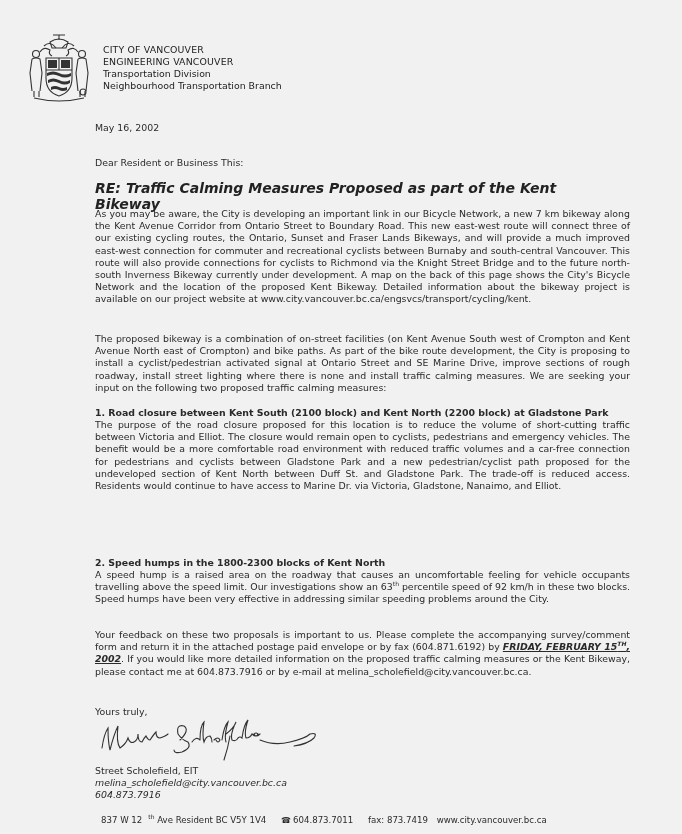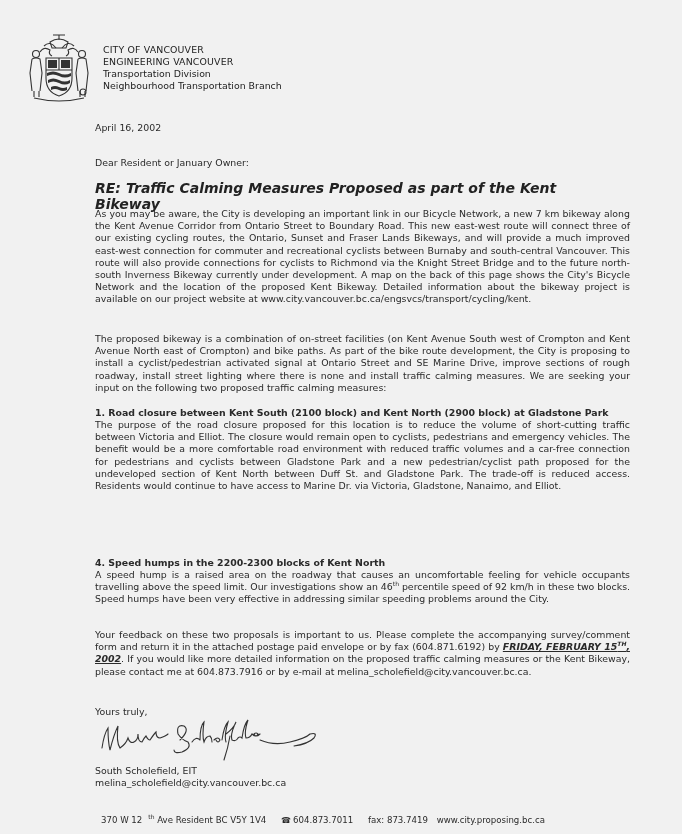"April 16, 2002" div.date { text: April -> May }
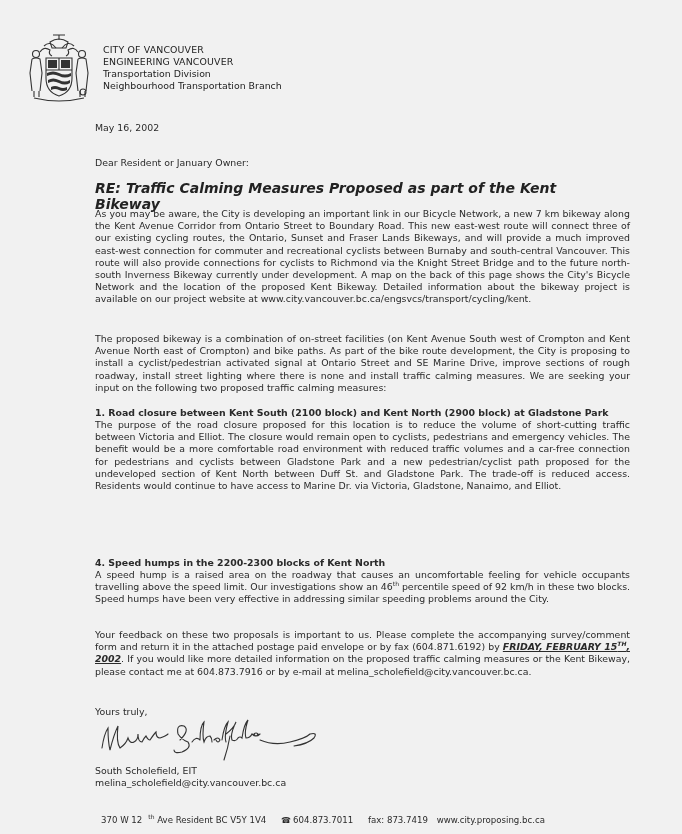"Dear Resident or January Owner:" div.salutation { text: January Owner -> Business This }
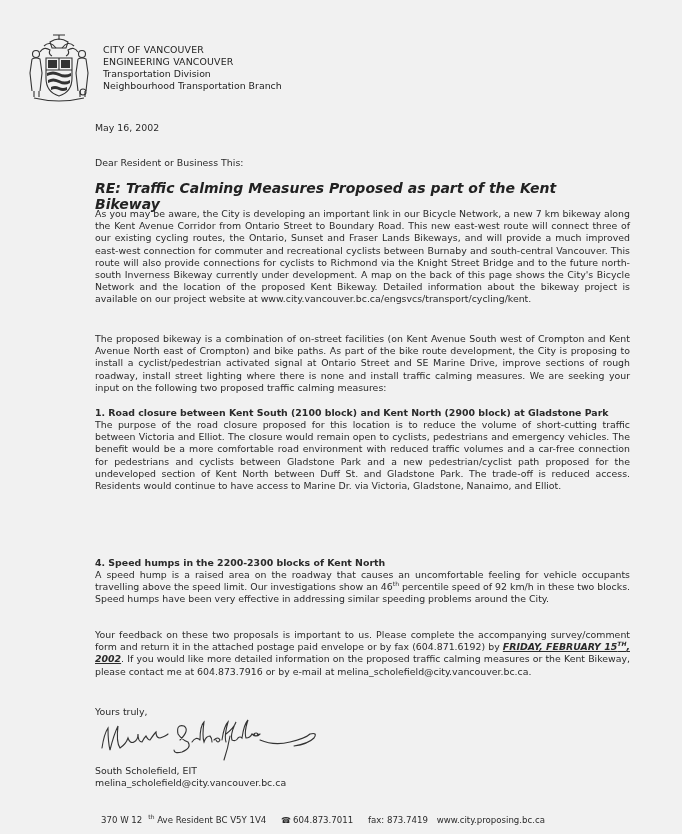"1. Road closure between Kent" div.content { text: 2900 -> 2200 }
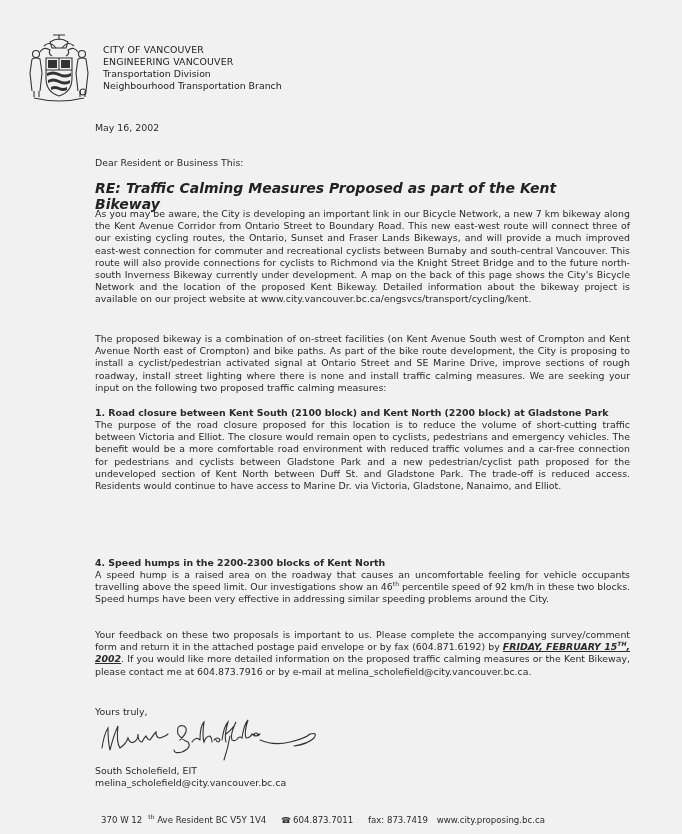"4. Speed humps in the" div.content { text: 4.  Speed humps in the 2200-2300 -> 2.  Speed humps in the 1800-2300 }
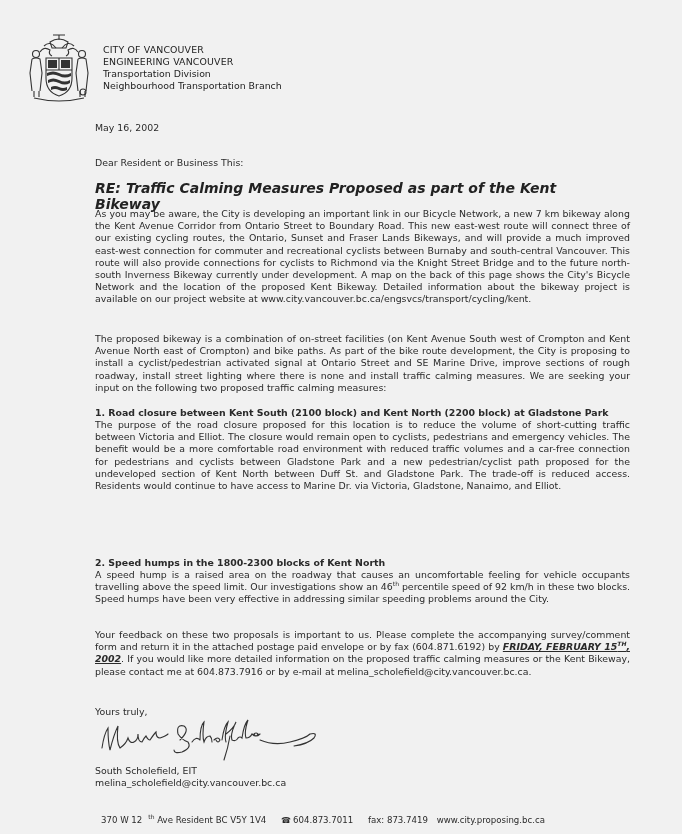"A speed hump is a" span { text: 46 -> 63 }
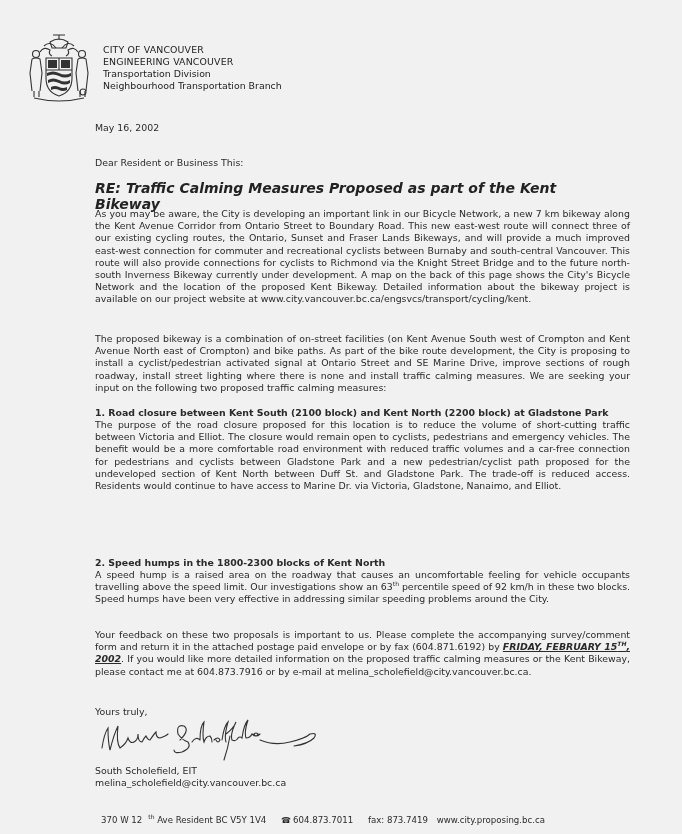"South Scholefield, EIT" div { text: South -> Street }
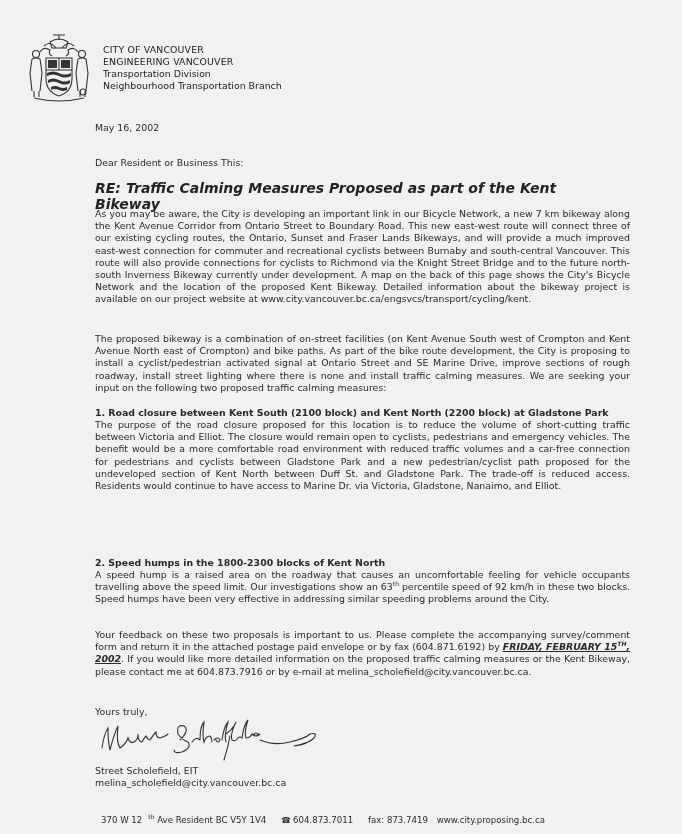"melina_scholefield@city.vancouver.bc.ca" .sig-block .it { font-style: none -> italic }
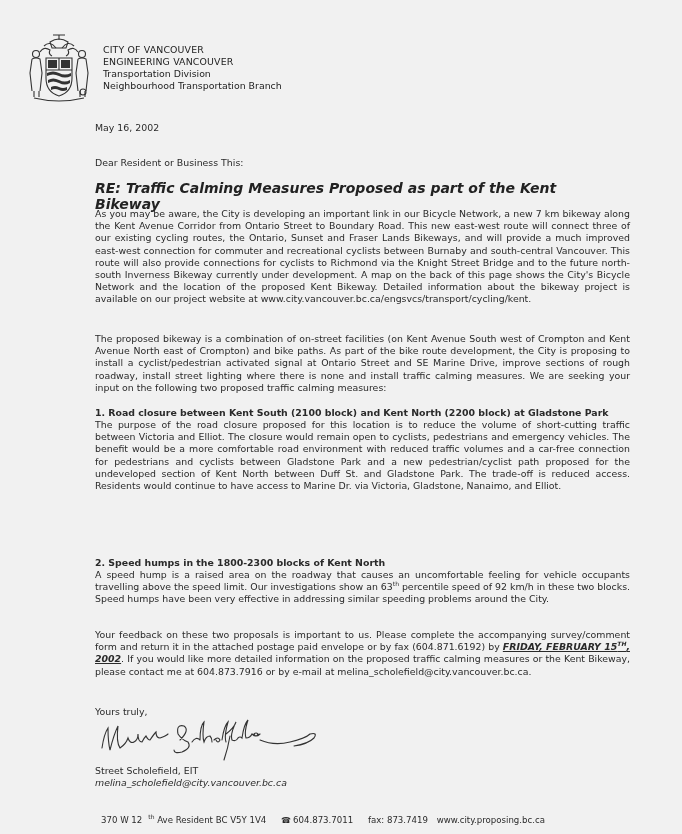"604.873.7916" div.it { html: none -> <div>604.873.7916</div> }
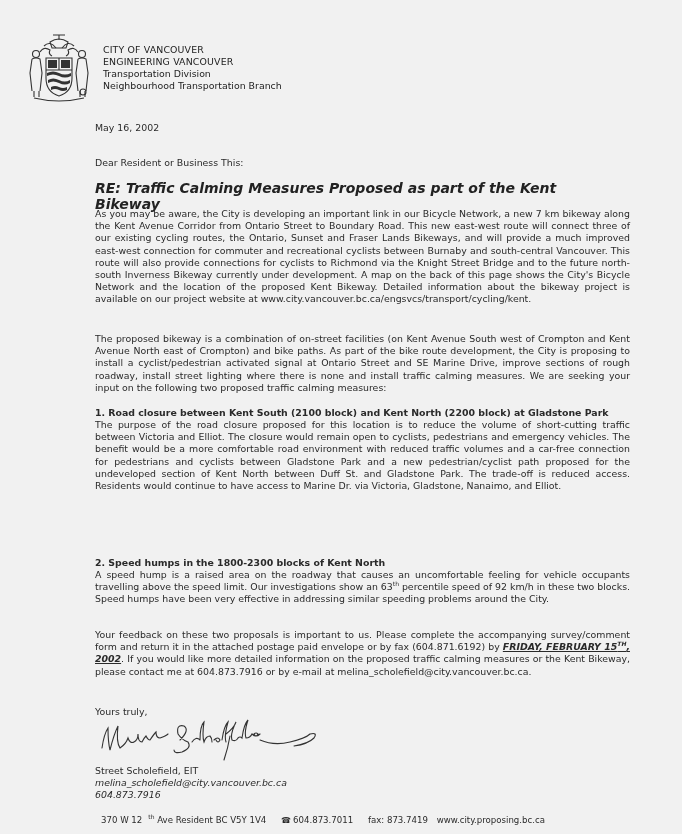"370 W 12" span { text: 370 -> 837 }
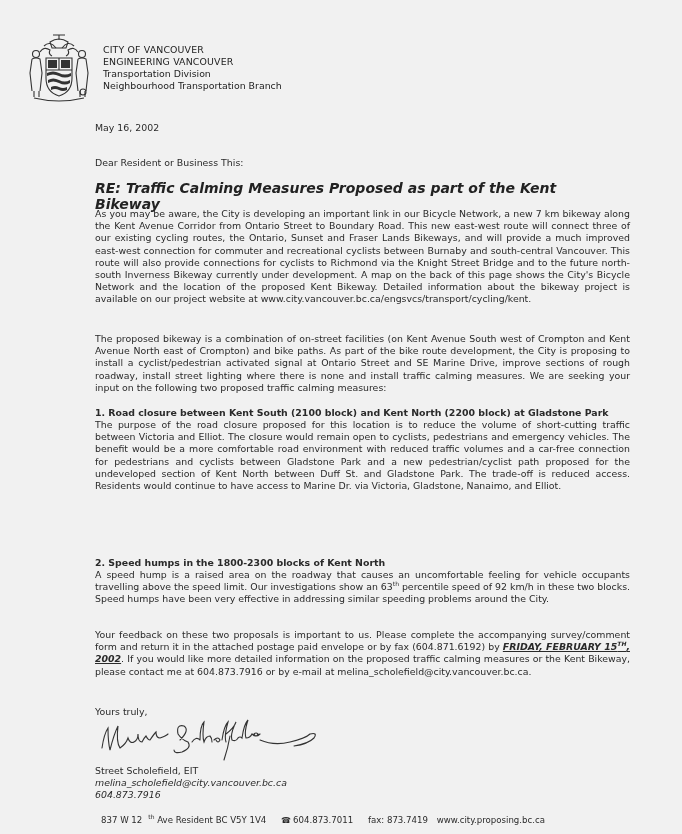"www.city.proposing.bc.ca" span { text: www.city.proposing.bc.ca -> www.city.vancouver.bc.ca }
